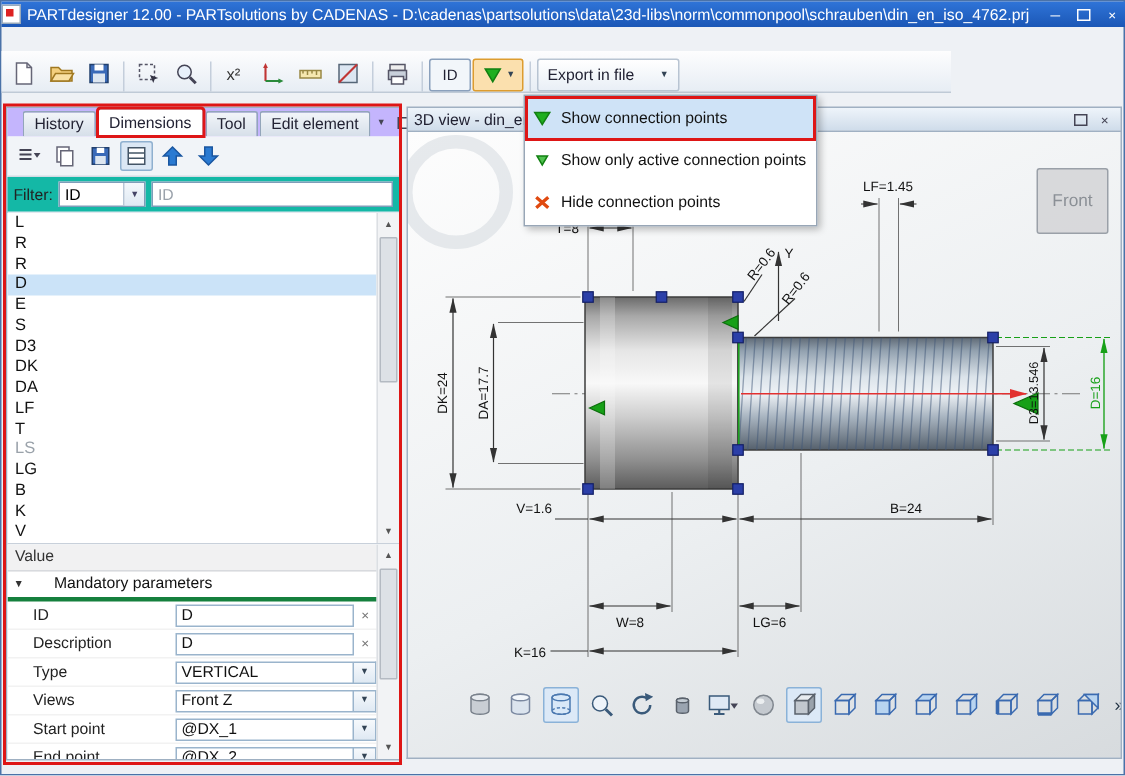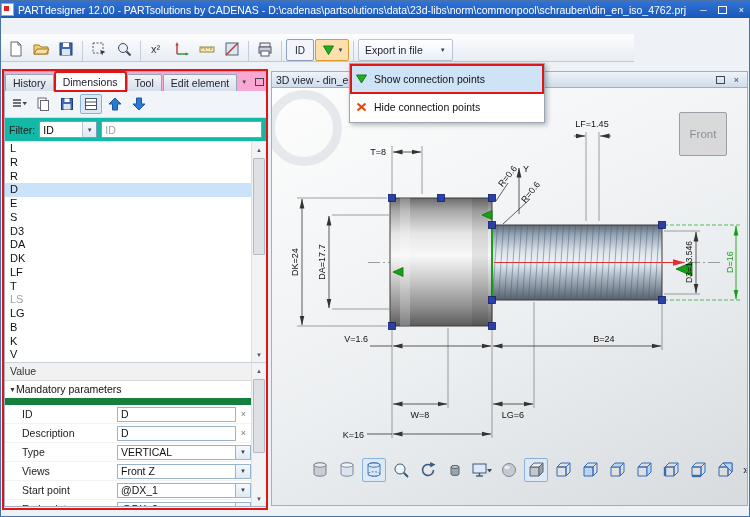"History" .tabs { background: #f9a8d4 -> #c4b5fd; padding-left: 0 -> 10px }
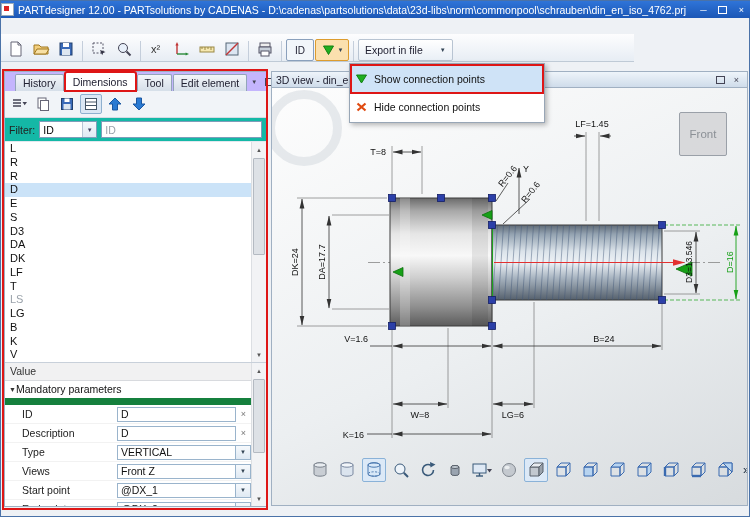"Show only active connection points" div.mitem { html: none -> <div> <svg> <polygon></polygon> </svg> <span>Show only active connection points</span> </div> }
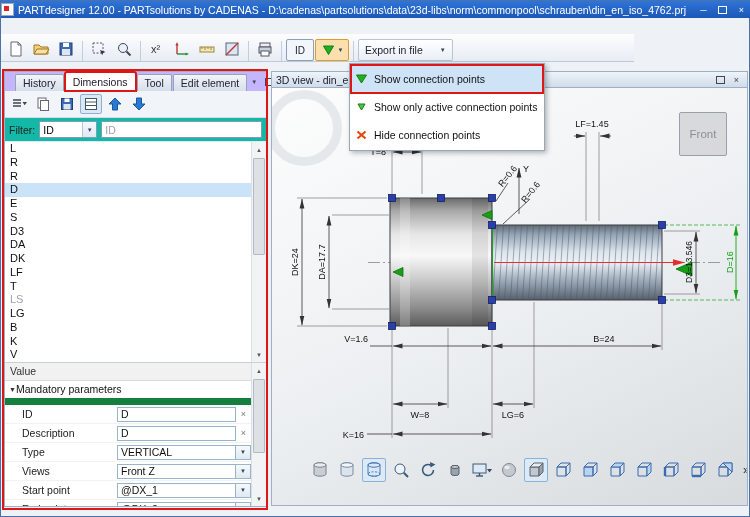"Front" .frontbtn { right: 20px -> 8px }
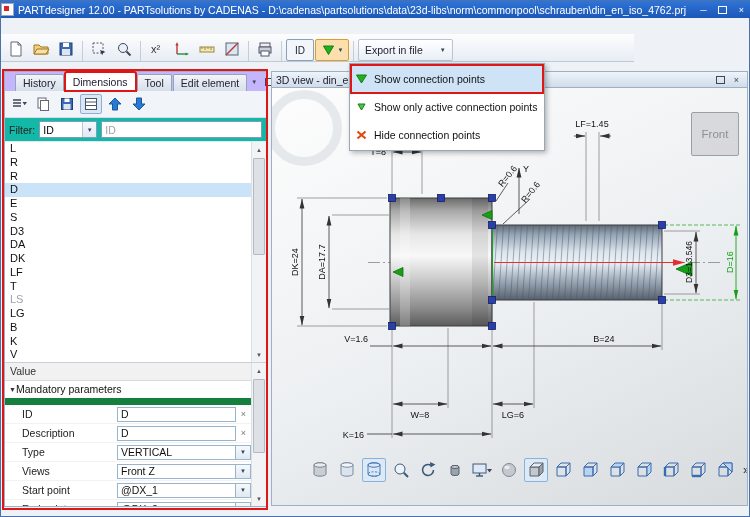"DA" div.lrow { order: before "DK" -> after "DK" }
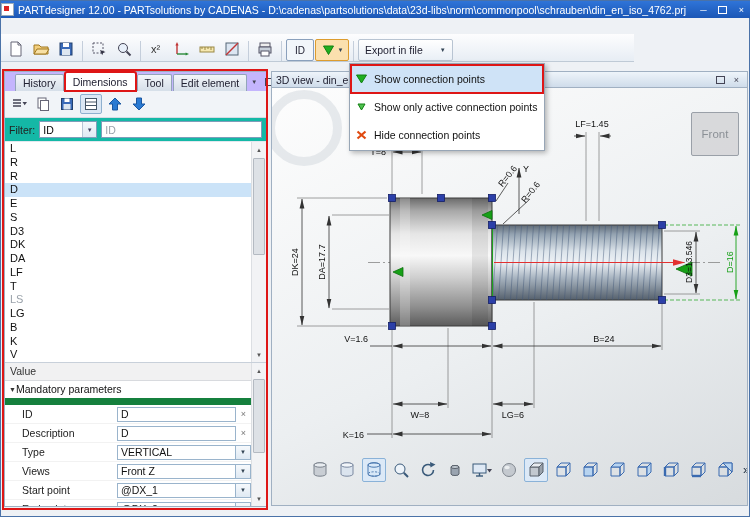"Mandatory parameters" .ggroup { border-bottom: 7px solid #15803d -> 3px solid #15803d; gap: 0 -> 20px }
